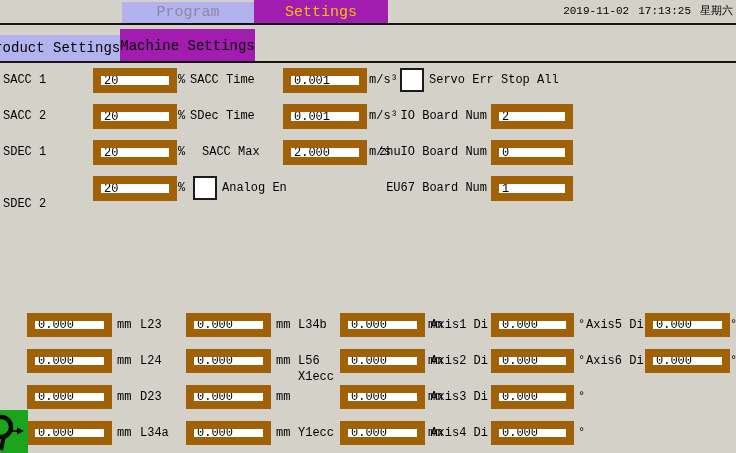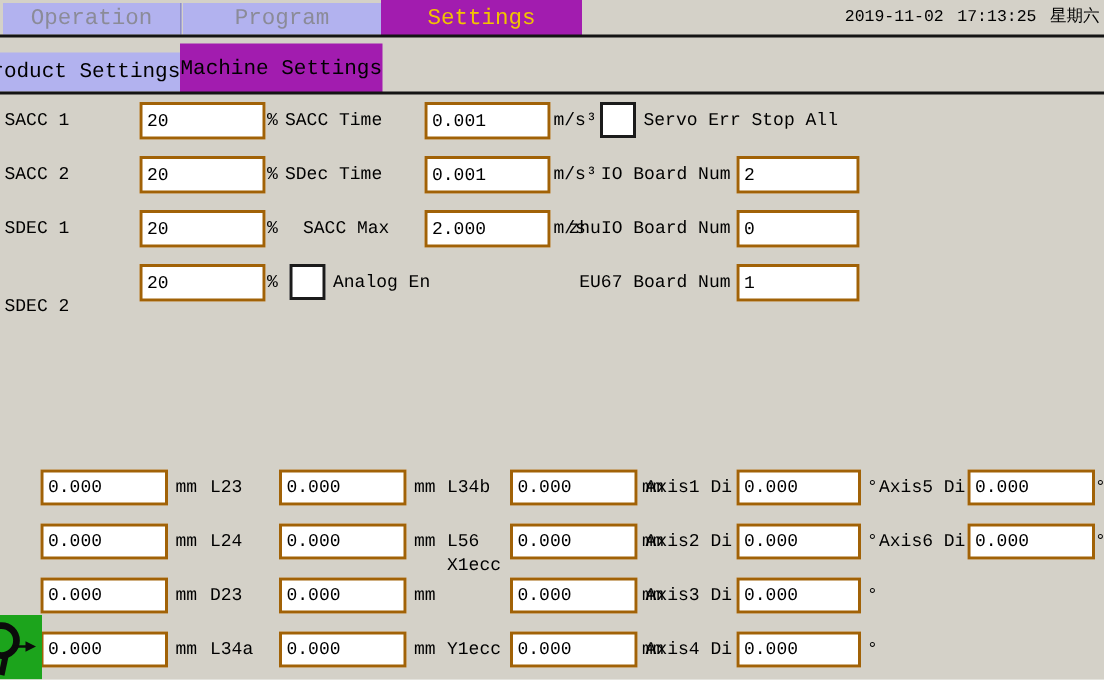"Operation" div.tab { html: <div> <span>Operation</span> </div> -> none }
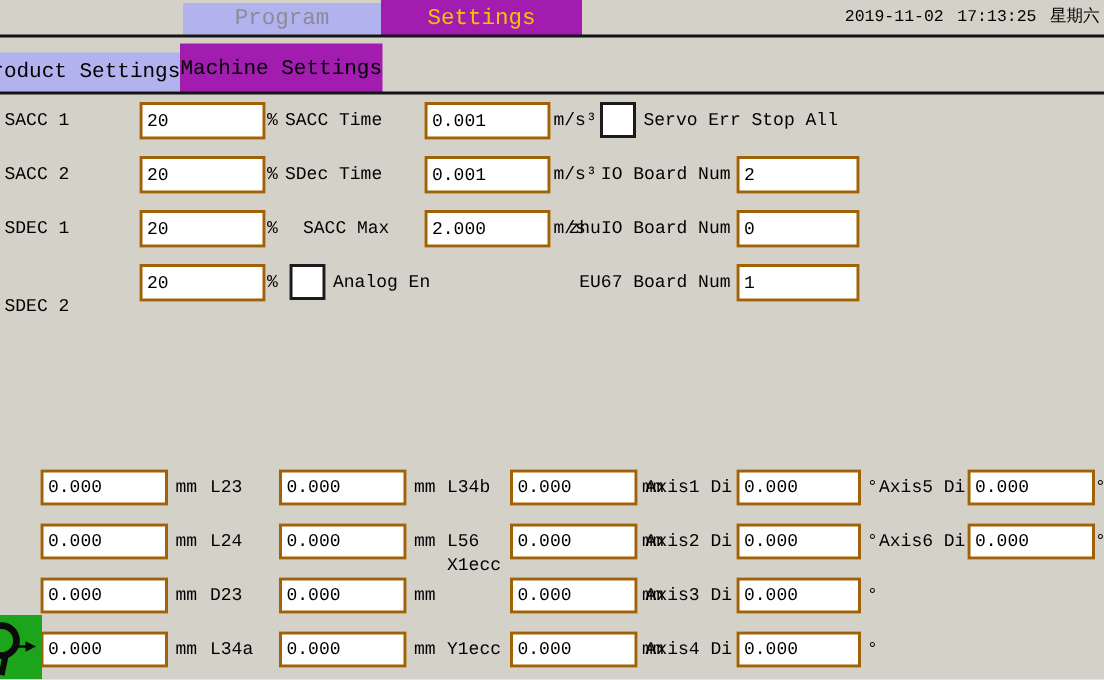"20" .ibox { border: 2px solid #a16207 -> 8px solid #a16207 }
